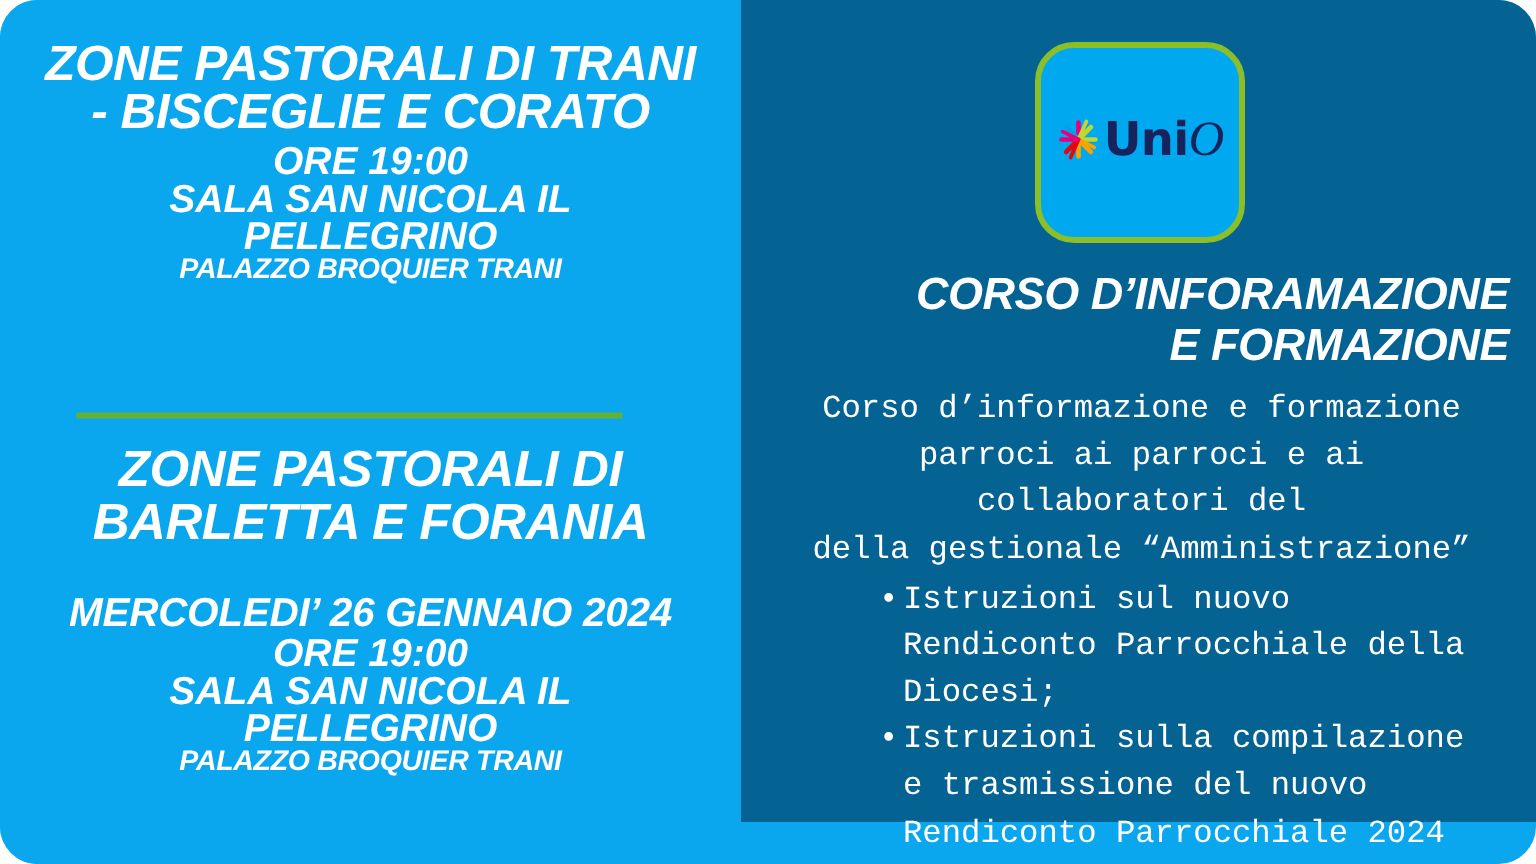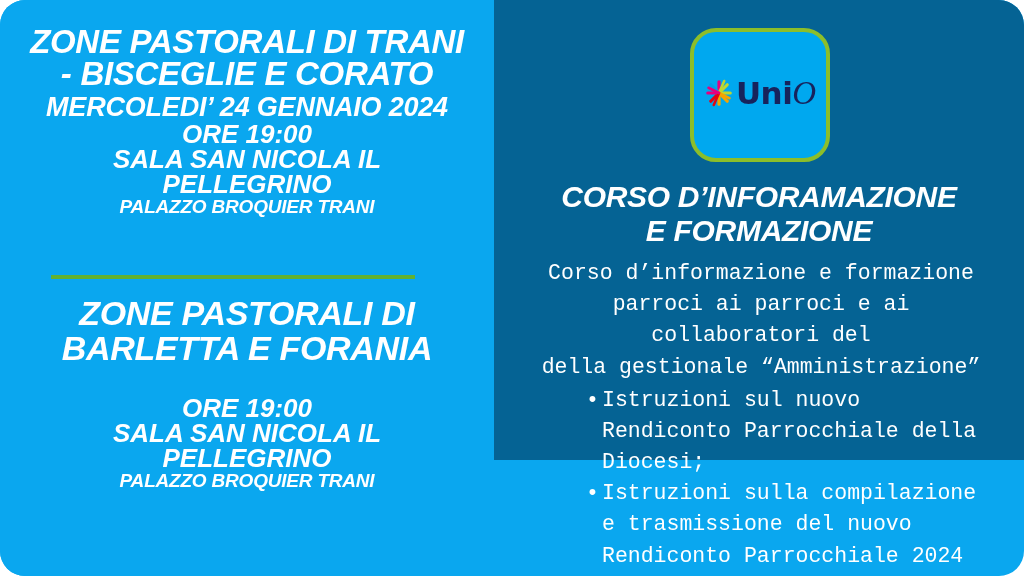"MERCOLEDI’ 24 GENNAIO 2024" div.event-line-1 { html: <div>MERCOLEDI’ 24 GENNAIO 2024</div> -> none }
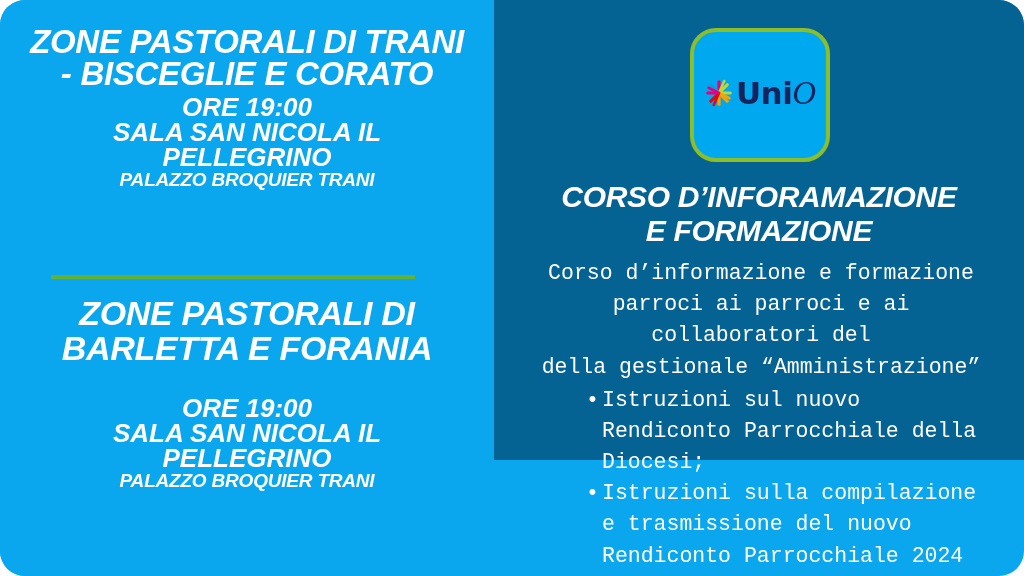"UniO" .right-panel { height: 460px -> 548px }
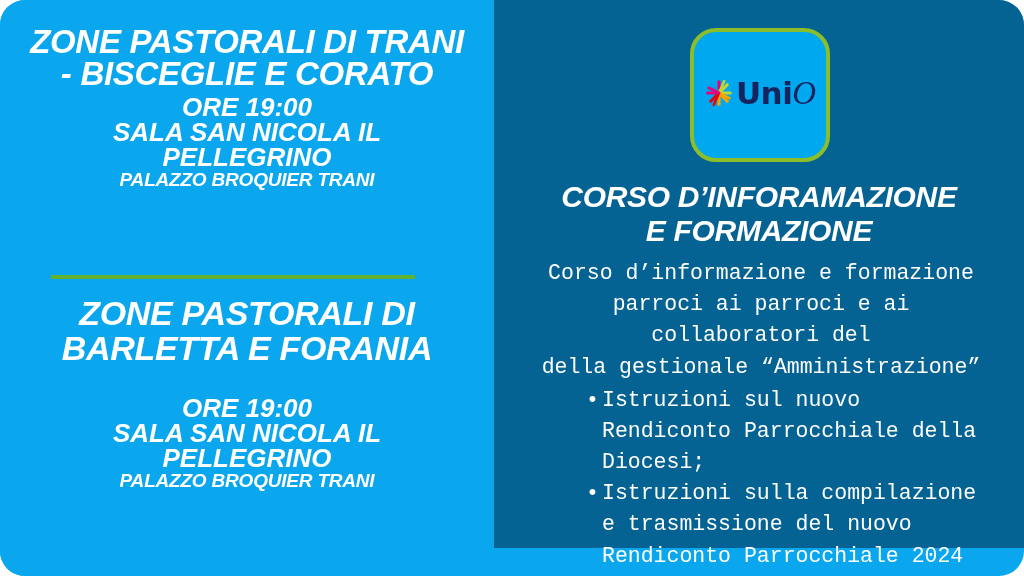"CORSO D’INFORAMAZIONE" .course-title { text-align: center -> right }
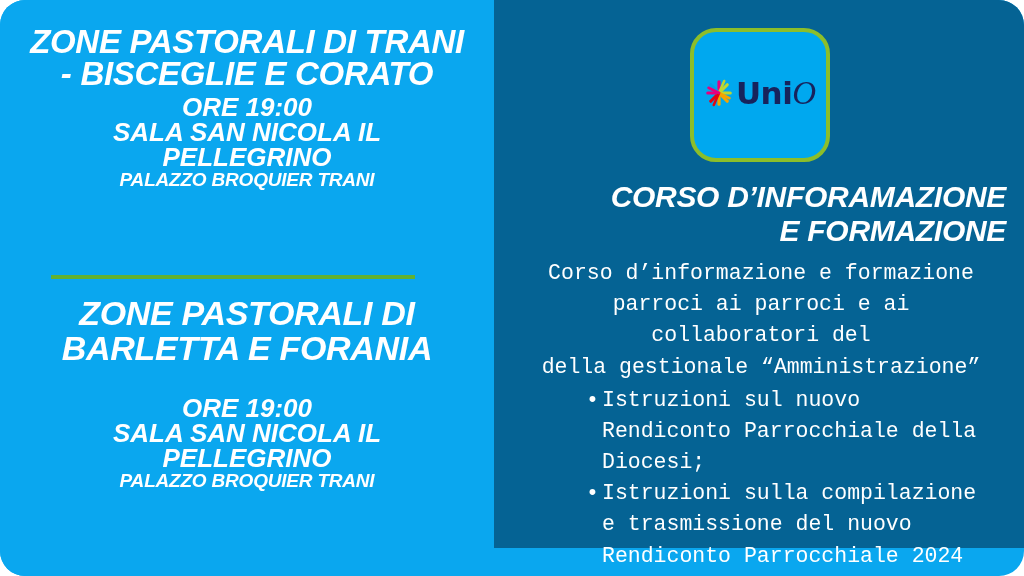"MERCOLEDI’ 26 GENNAIO 2024" div.event-line-1 { html: none -> <div>MERCOLEDI’ 26 GENNAIO 2024</div> }
